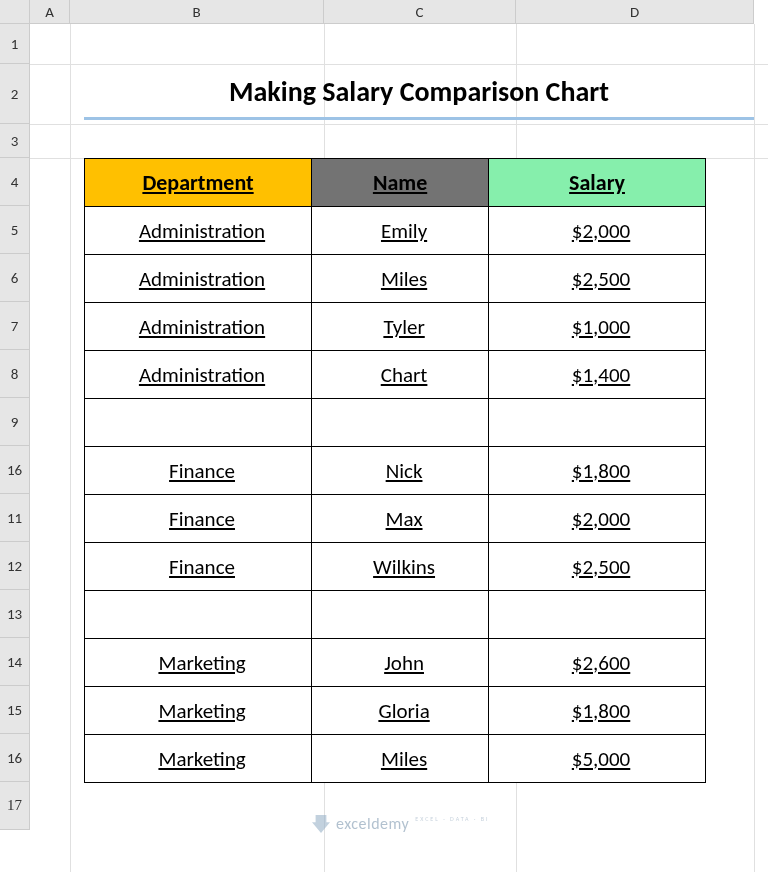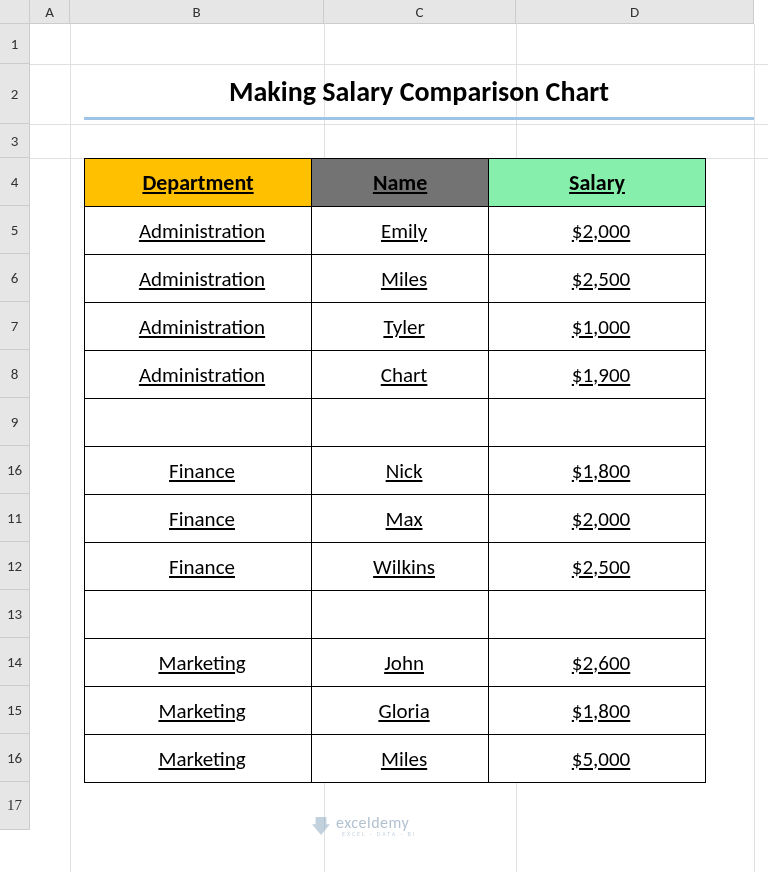"$1,900" td { text: $1,900 -> $1,400 }
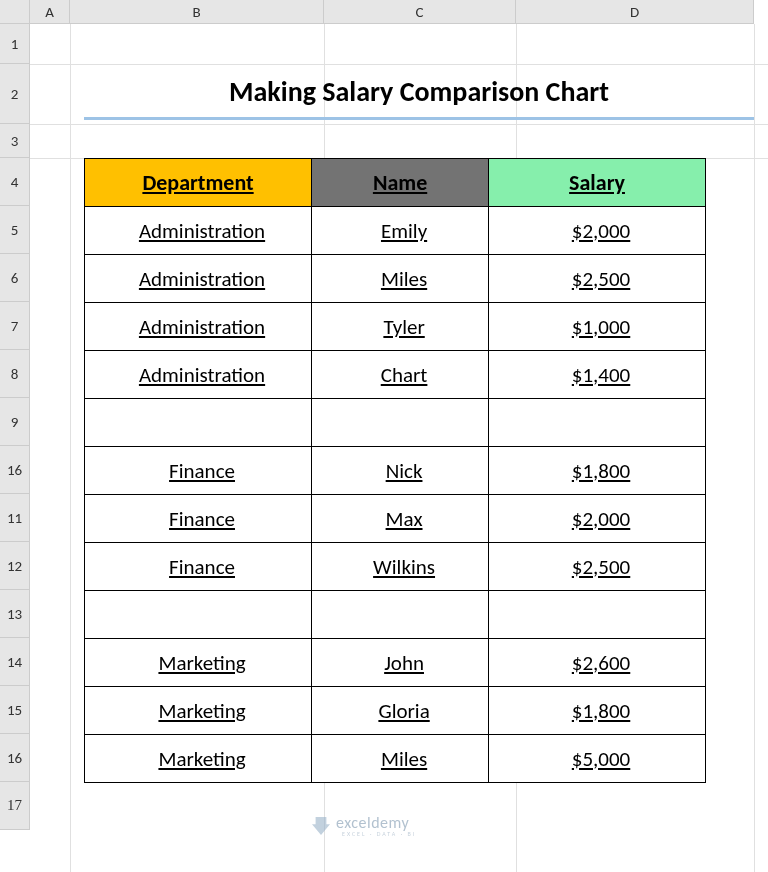"exceldemy" .wm-text { flex-direction: column -> row }
